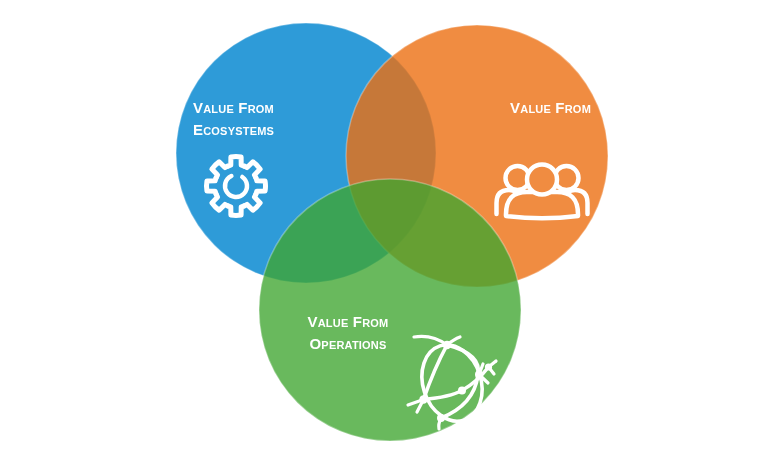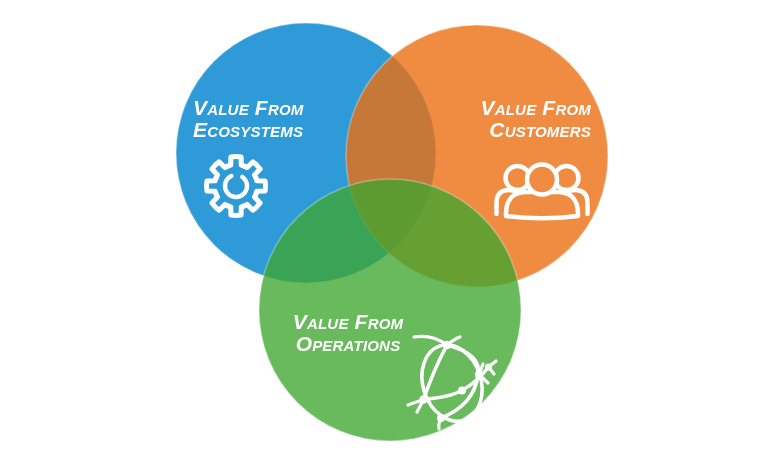"Value From" .label { font-size: 21px -> 15px; font-style: italic -> none }
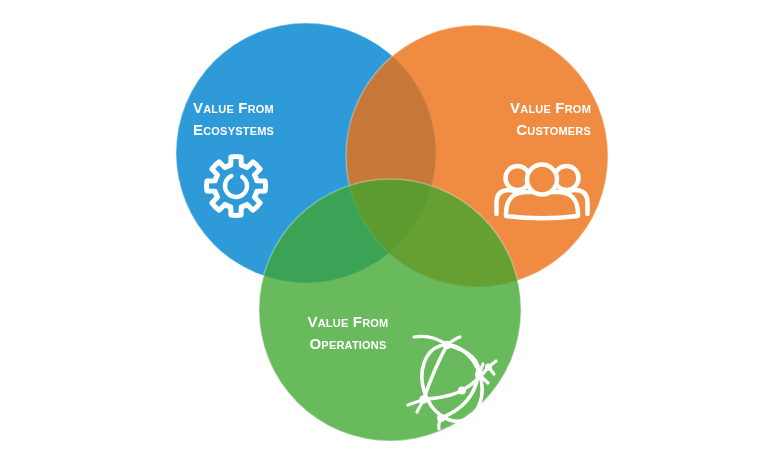"Customers" div { html: <div>Customers</div> -> none }
